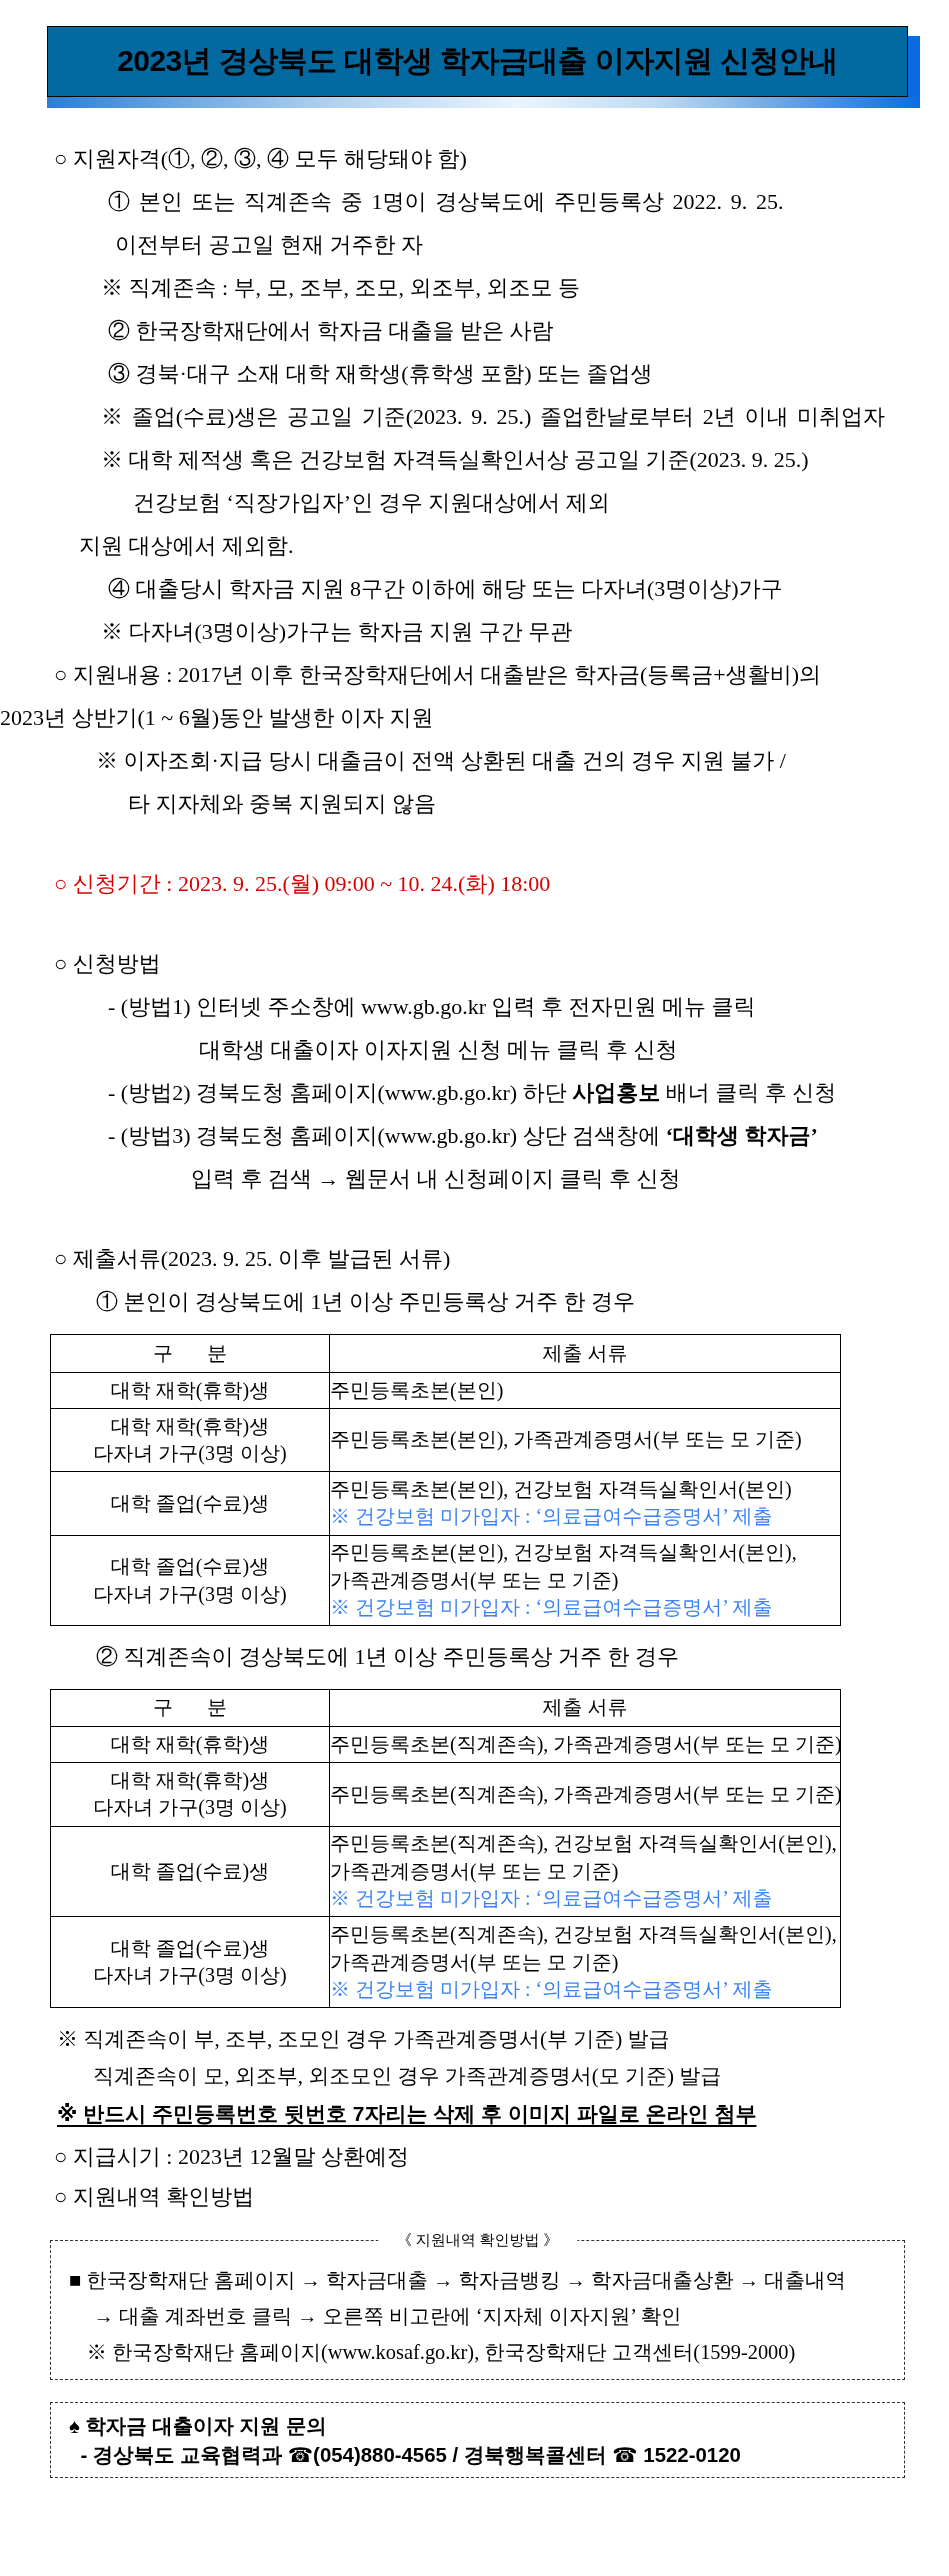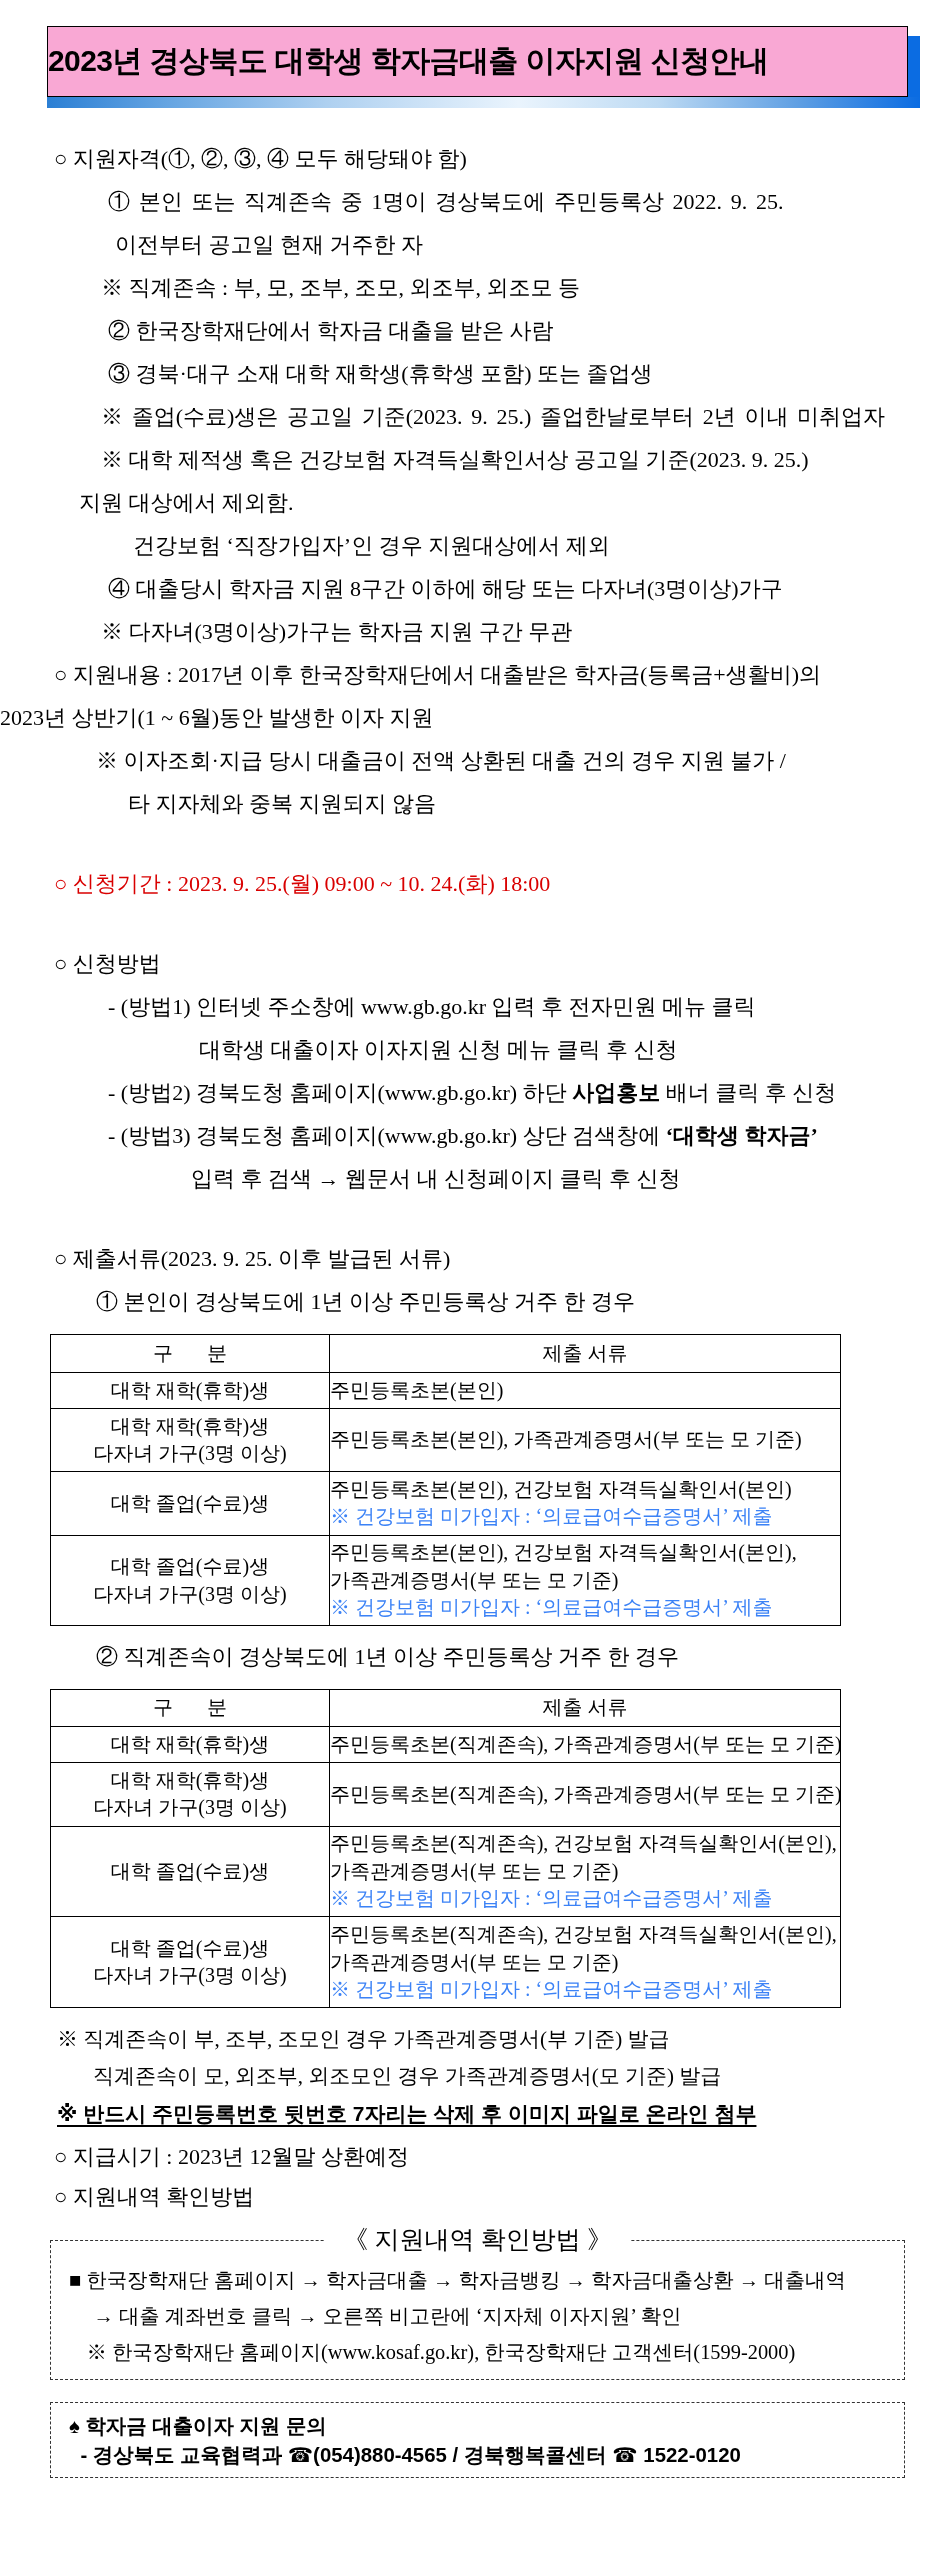"2023년 경상북도 대학생 학자금대출 이자지원" .title-box { background: #f9a8d4 -> #0369a1; text-align: none -> center }
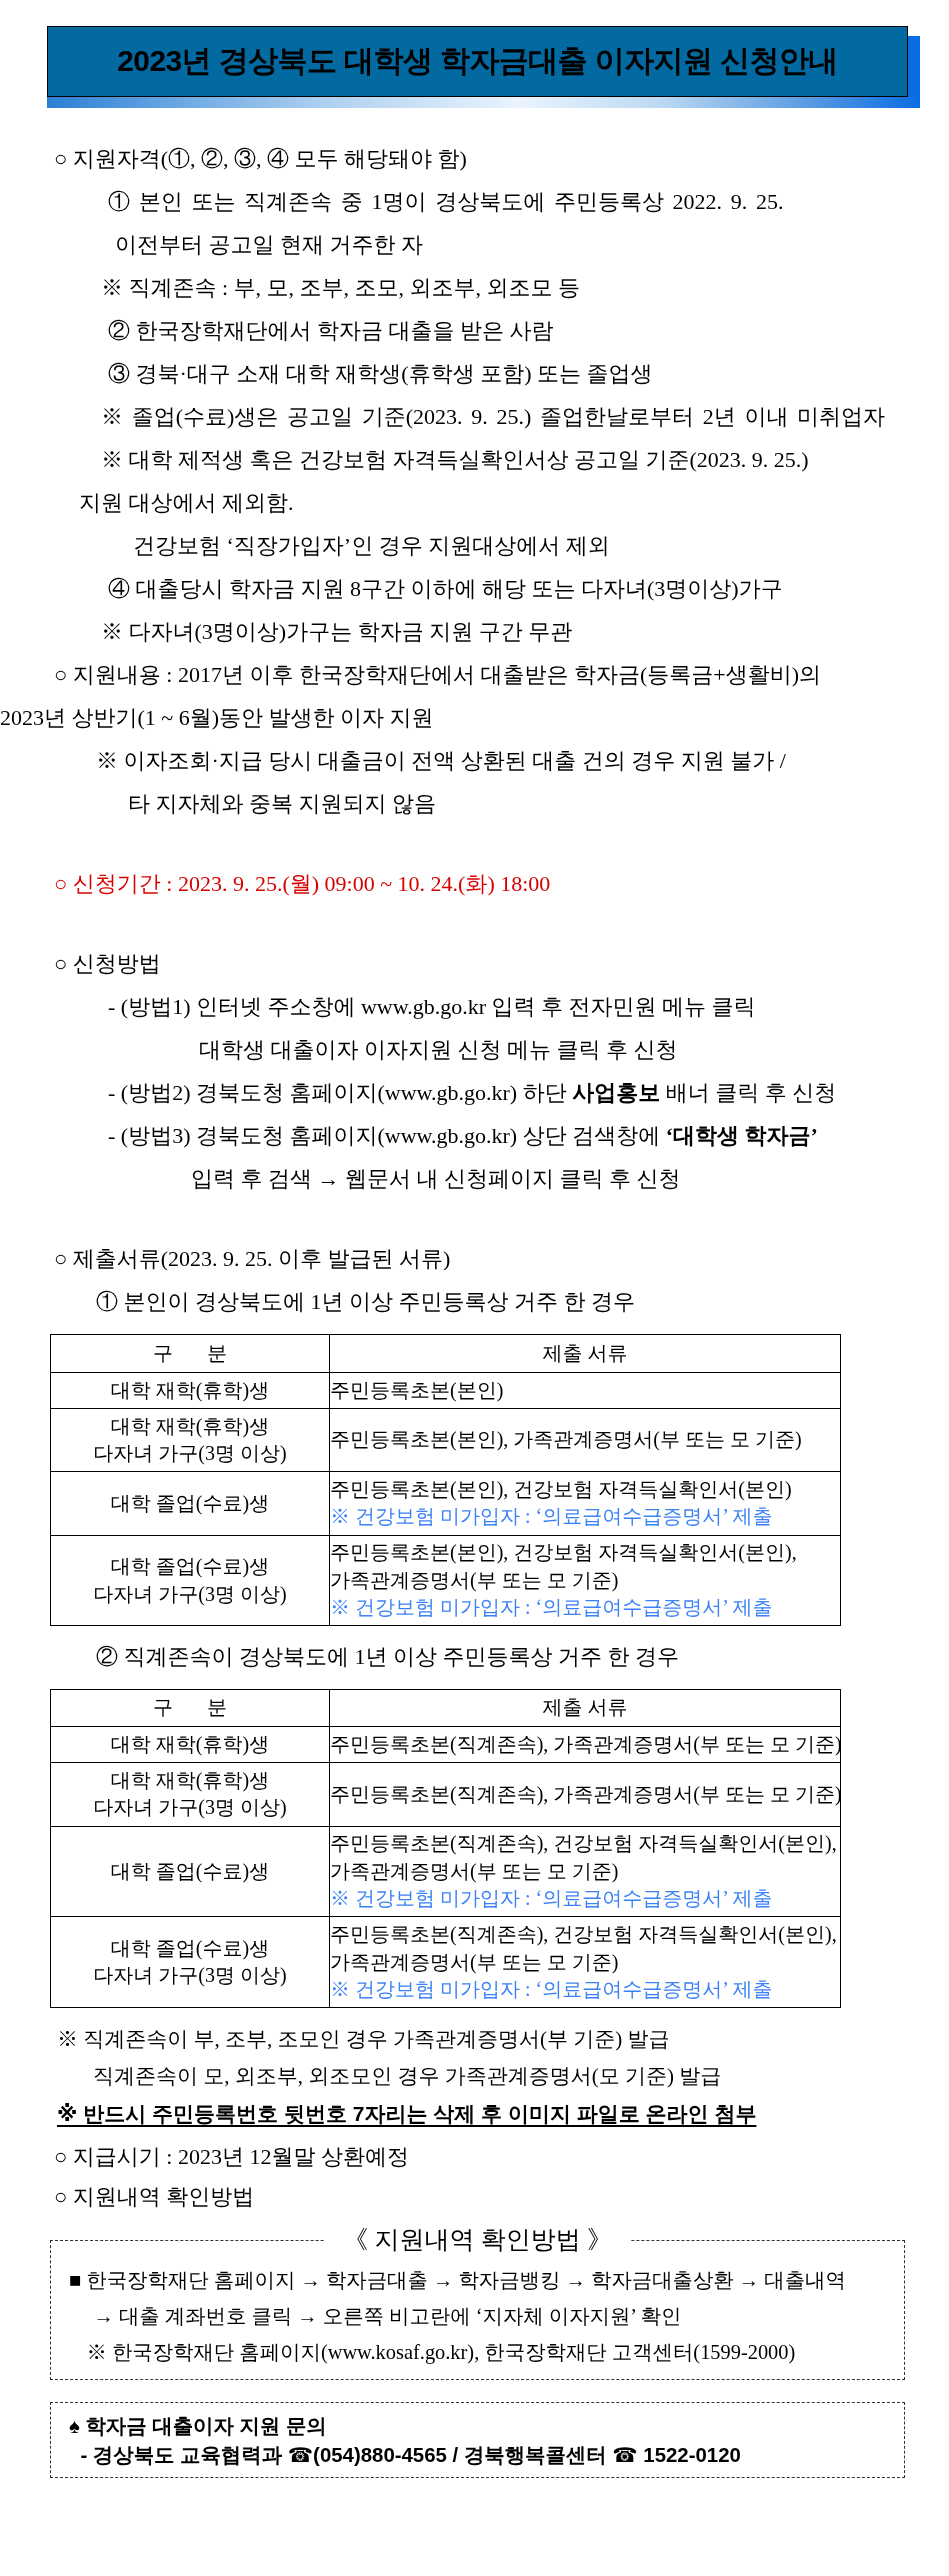"지원 대상에서 제외함." div.ln { order: before "건강보험 ‘직장가입자’인 경우 지원대상에서 제외" -> after "건강보험 ‘직장가입자’인 경우 지원대상에서 제외" }
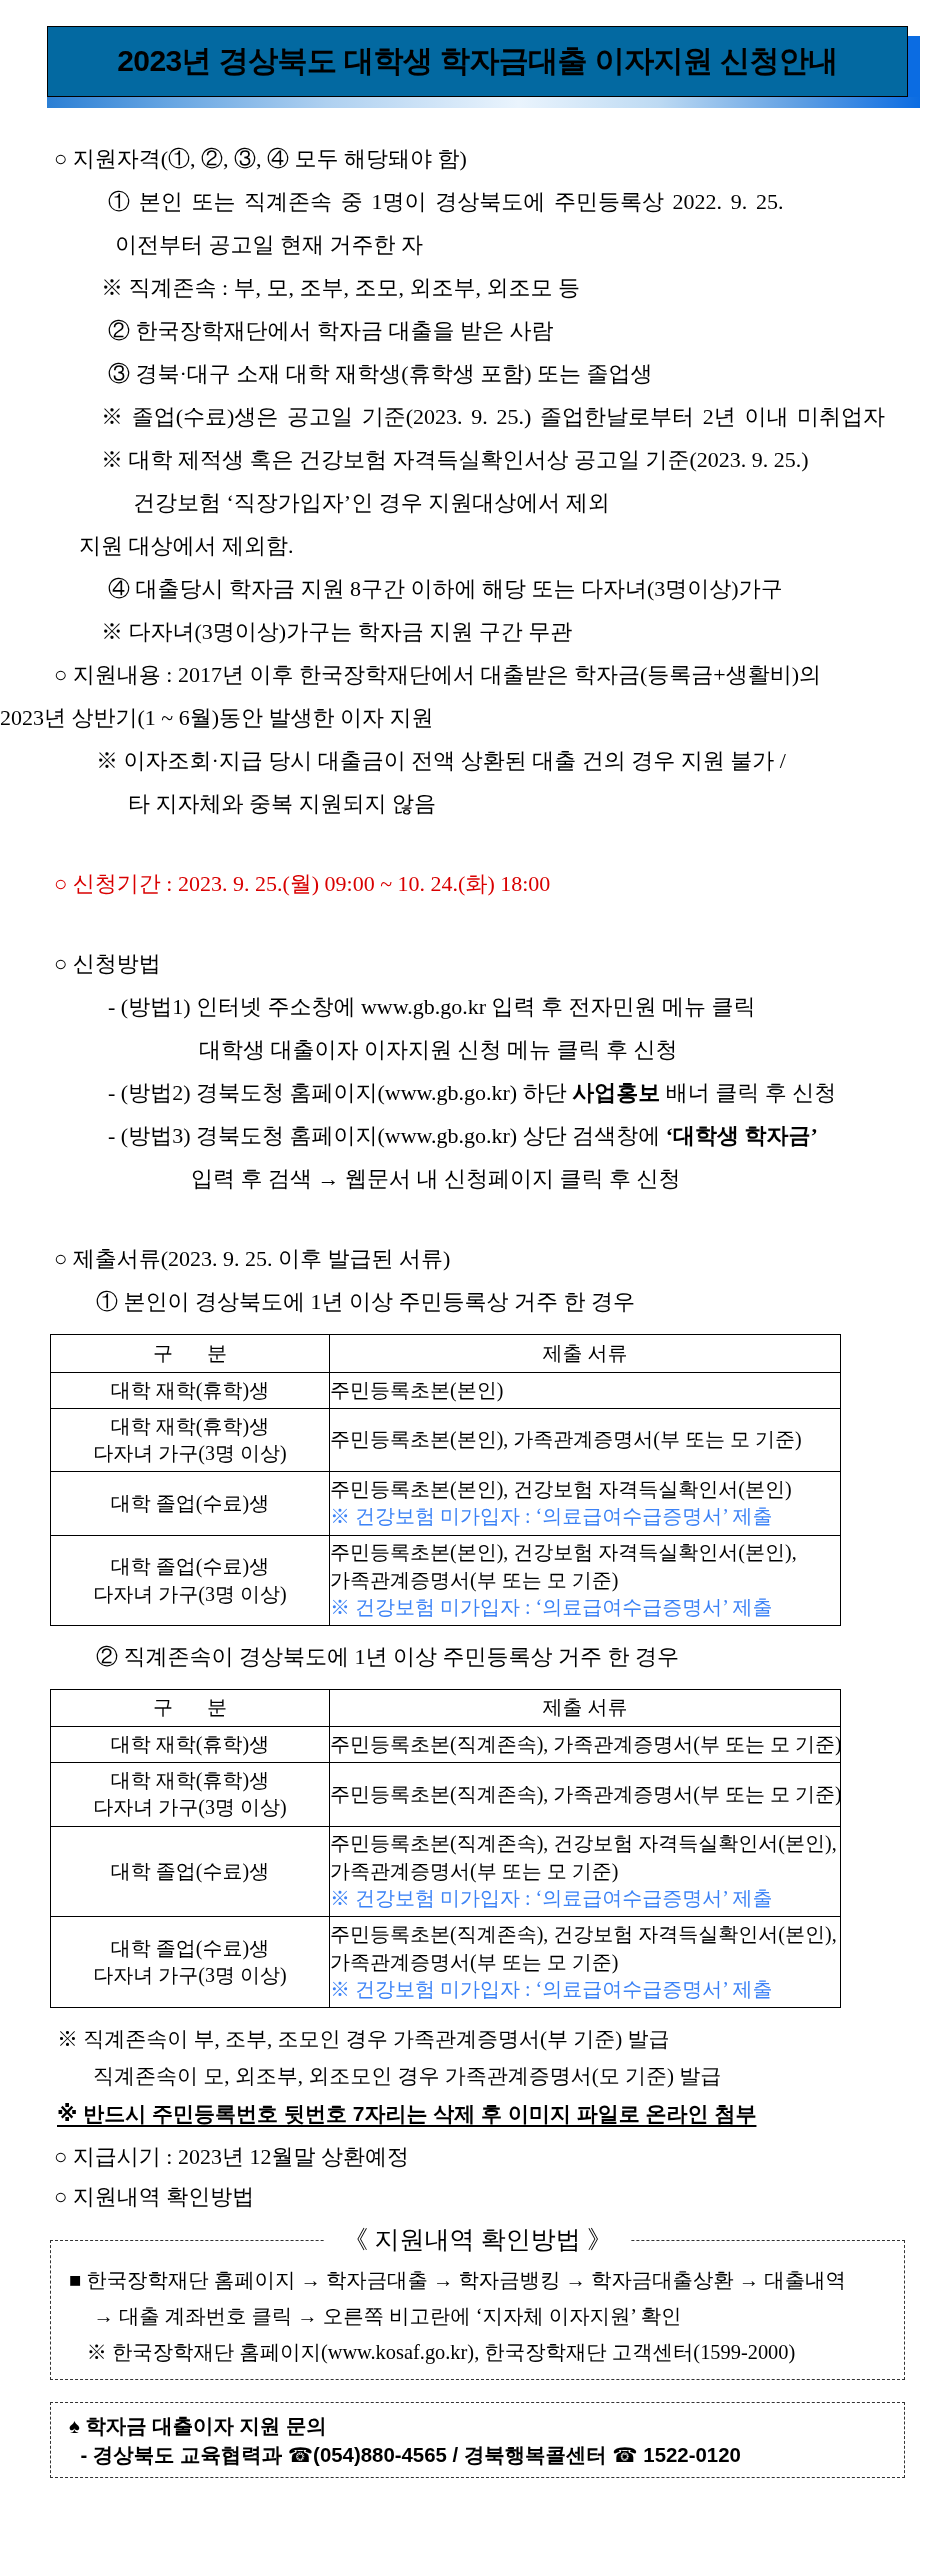"《 지원내역 확인방법 》" .vbox-title { font-size: 25px -> 15px }
